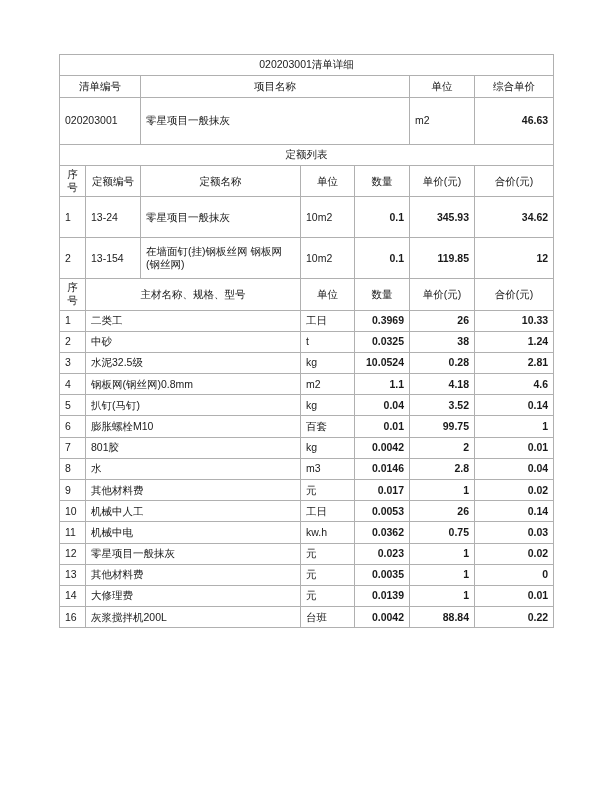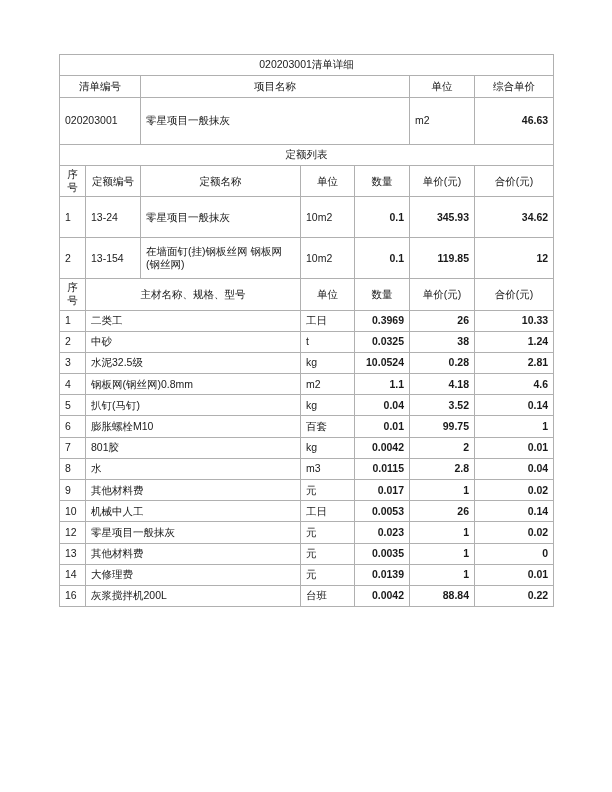"0.0115" td.r { text: 0.0115 -> 0.0146 }
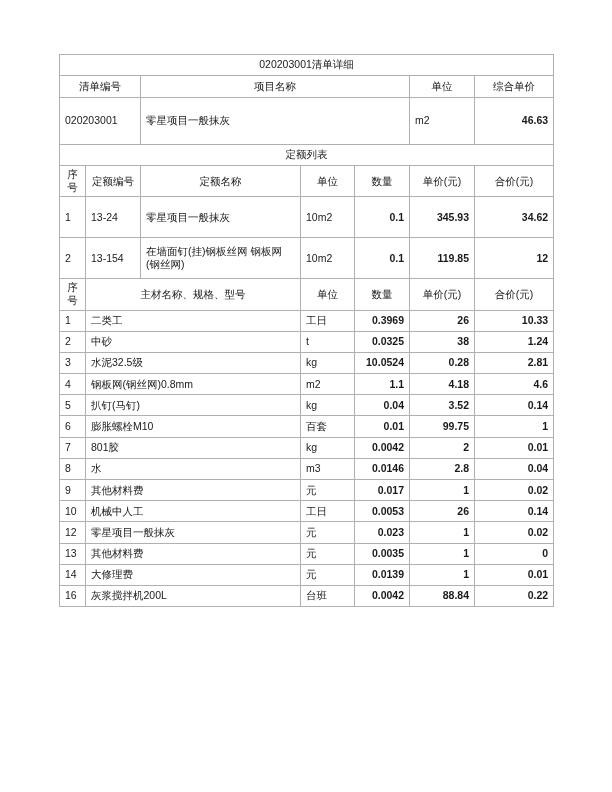"11" tr.datarow { html: none -> <tr> <td>11</td> <td>机械中电</td> <td>kw.h</td> <td>0.0362</td> <td>0.75</td> <td>0.03</td> </tr> }
